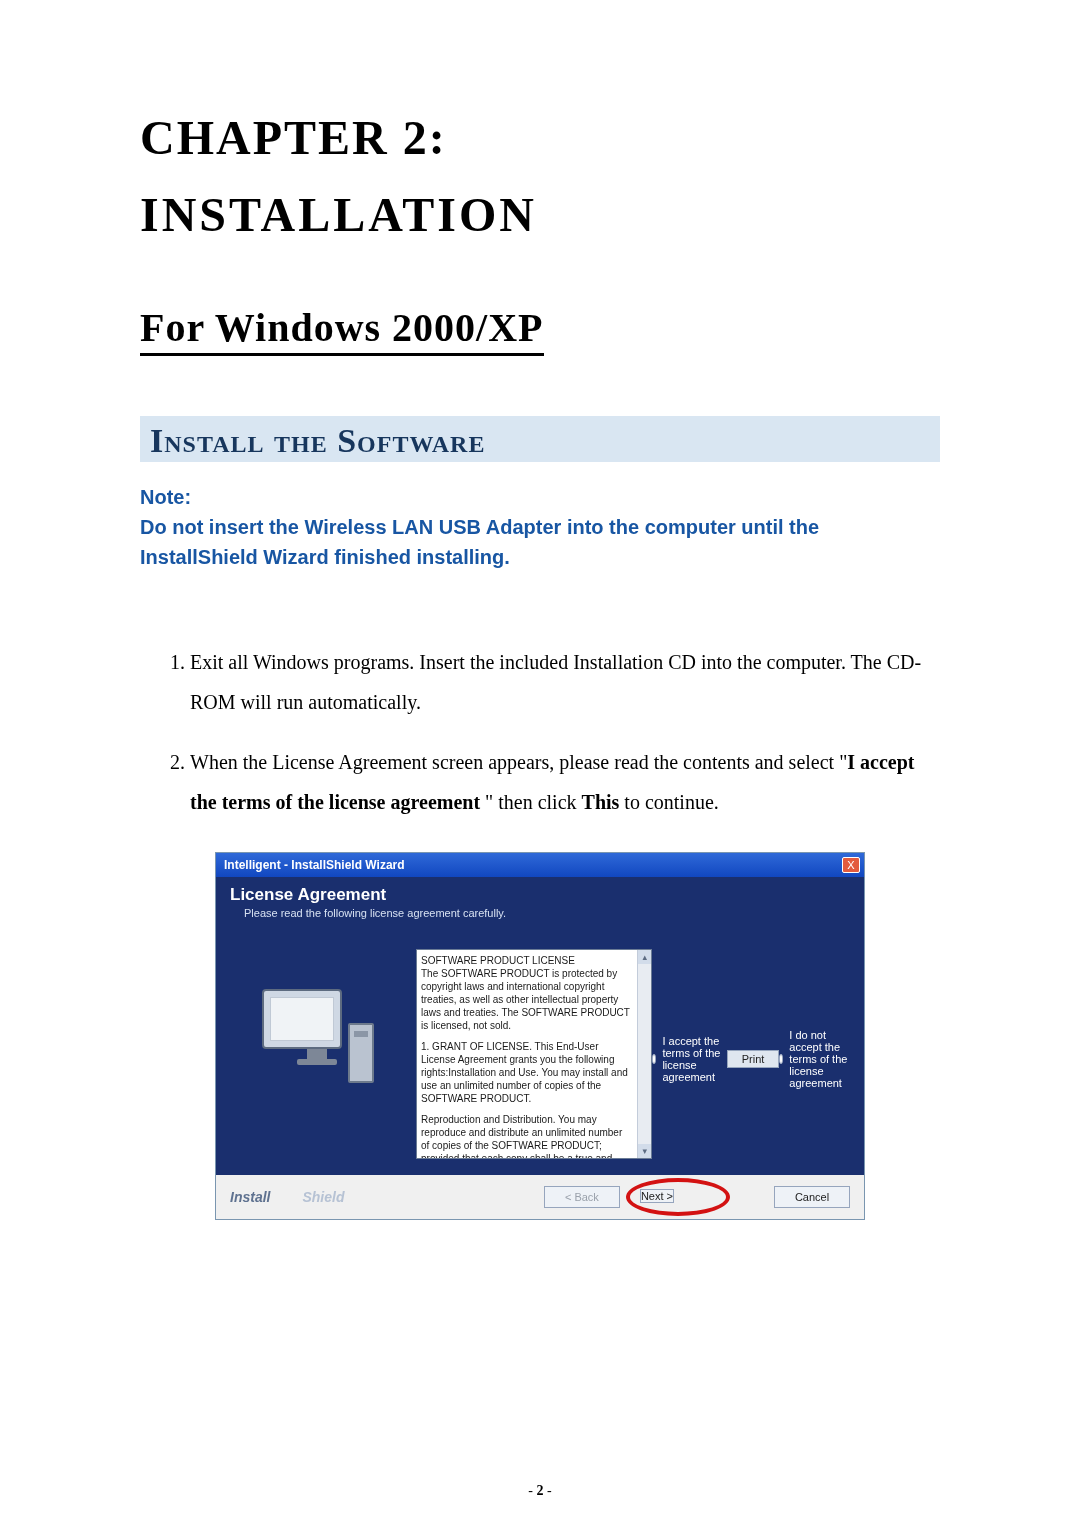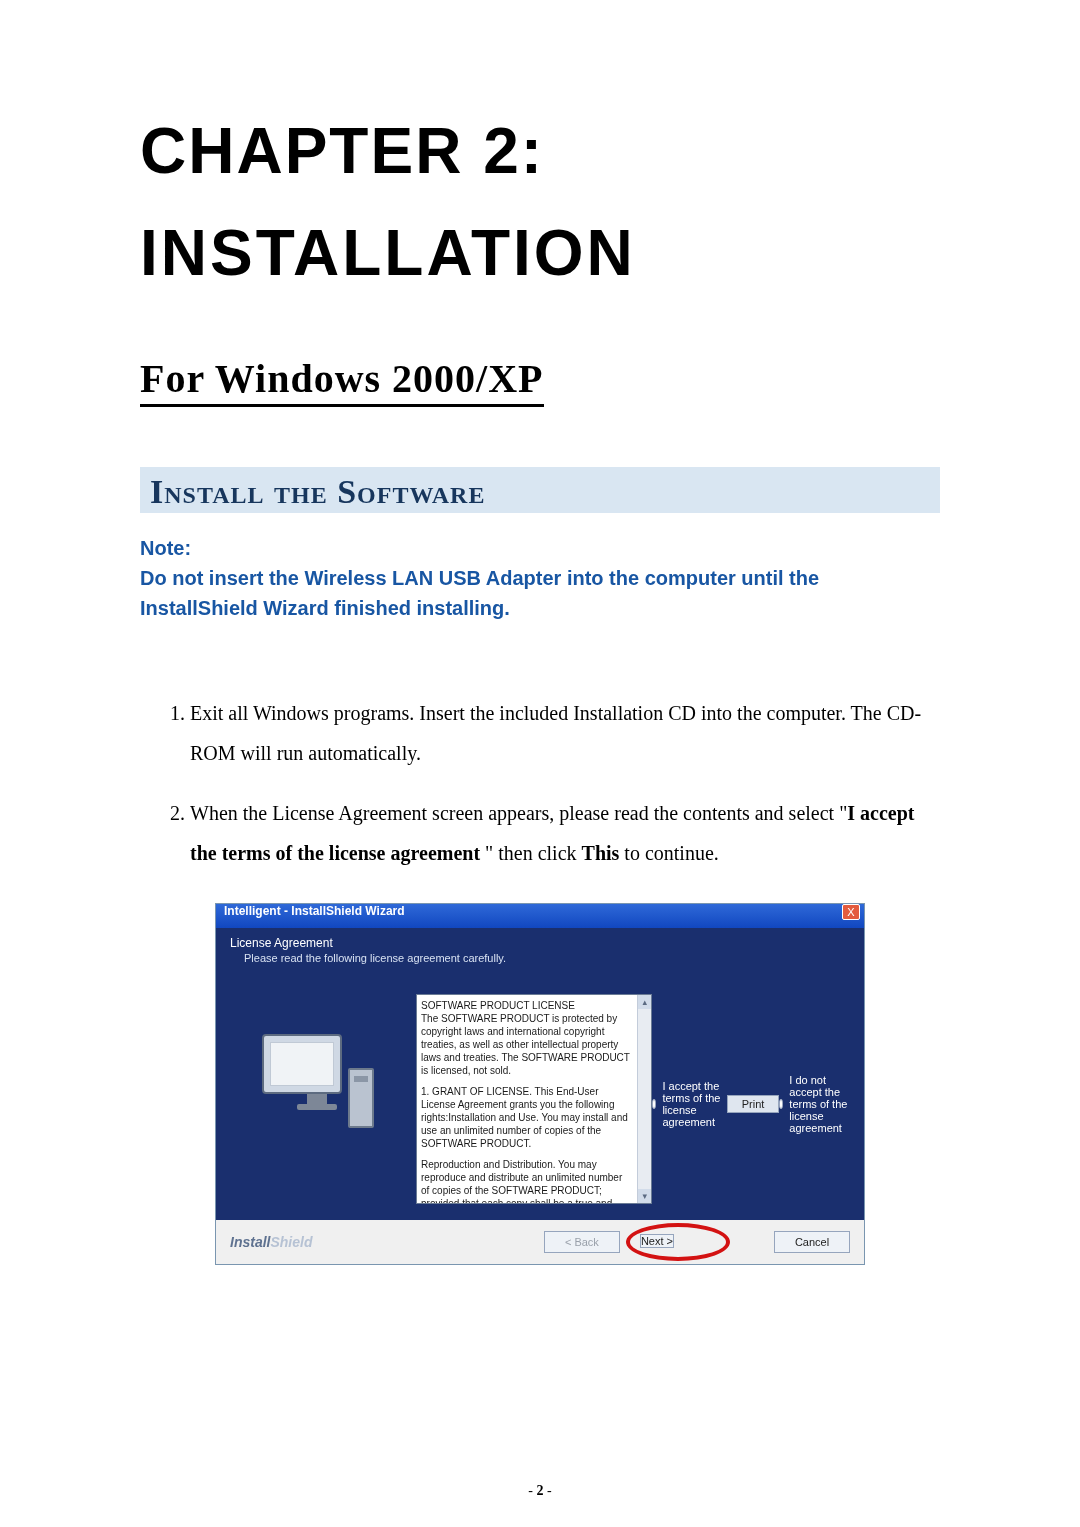"CHAPTER 2:" .chapter-title { font-family: Liberation Sans, sans-serif -> Liberation Serif, serif; font-size: 64px -> 48px }
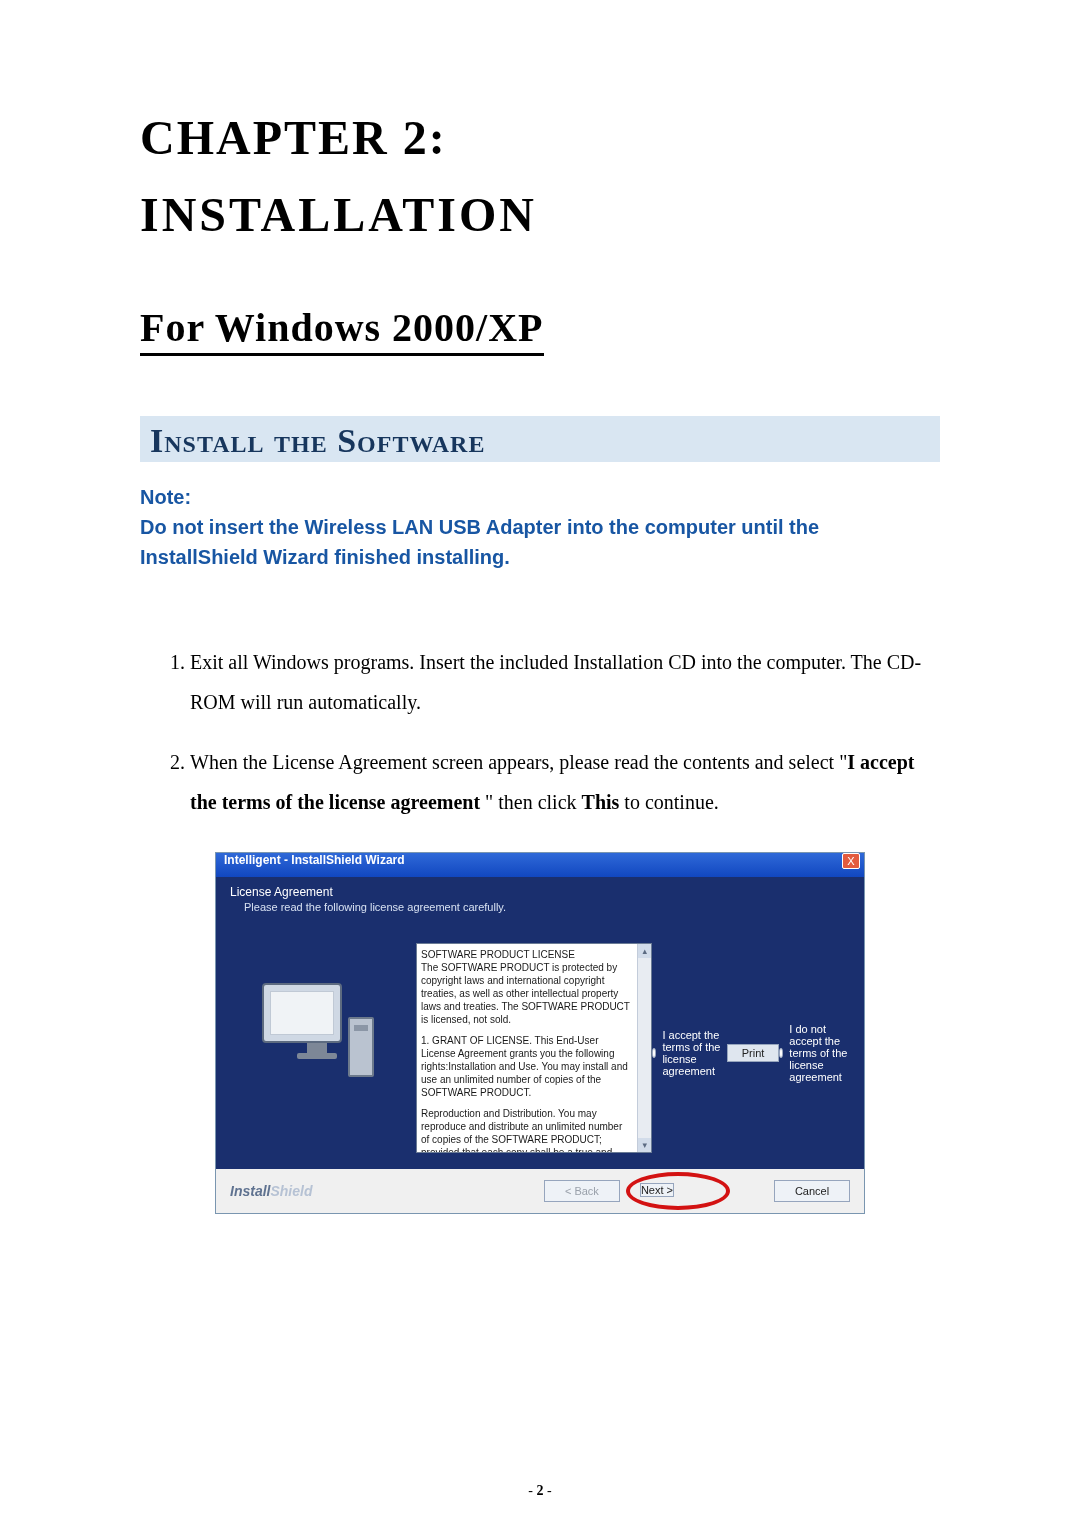"Intelligent - InstallShield Wizard" .wizard-titlebar { align-items: flex-start -> center }
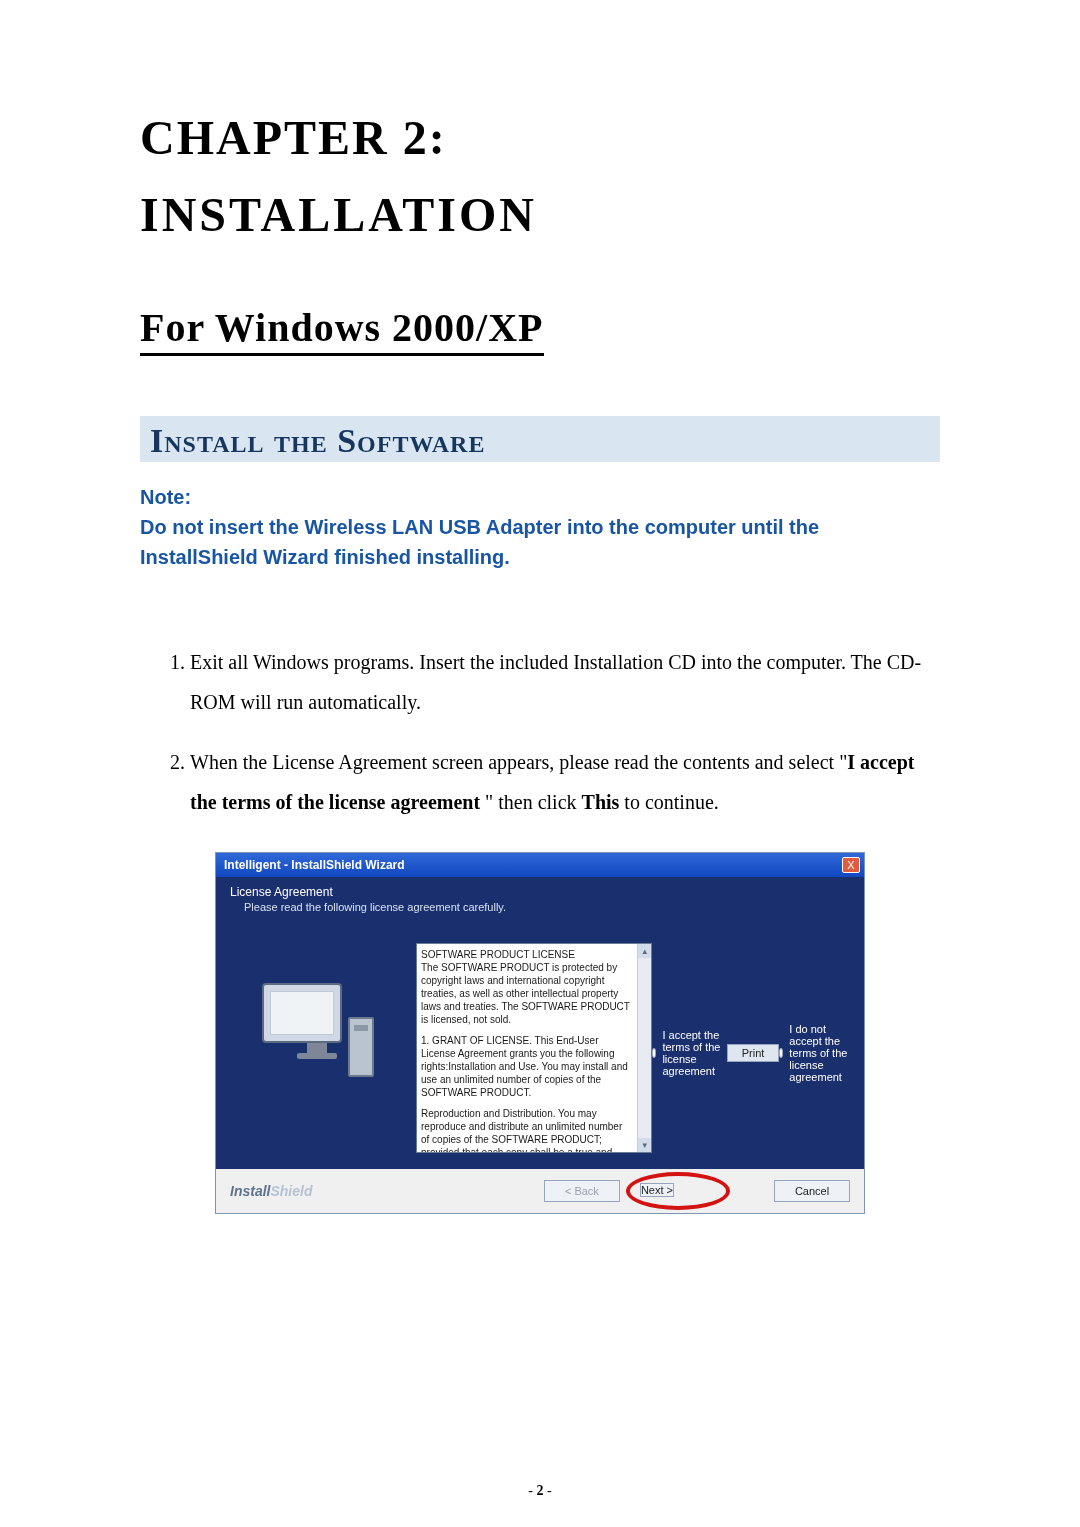"License Agreement" .wizard-header .h1 { font-size: 12px -> 17px; font-weight: normal -> bold }
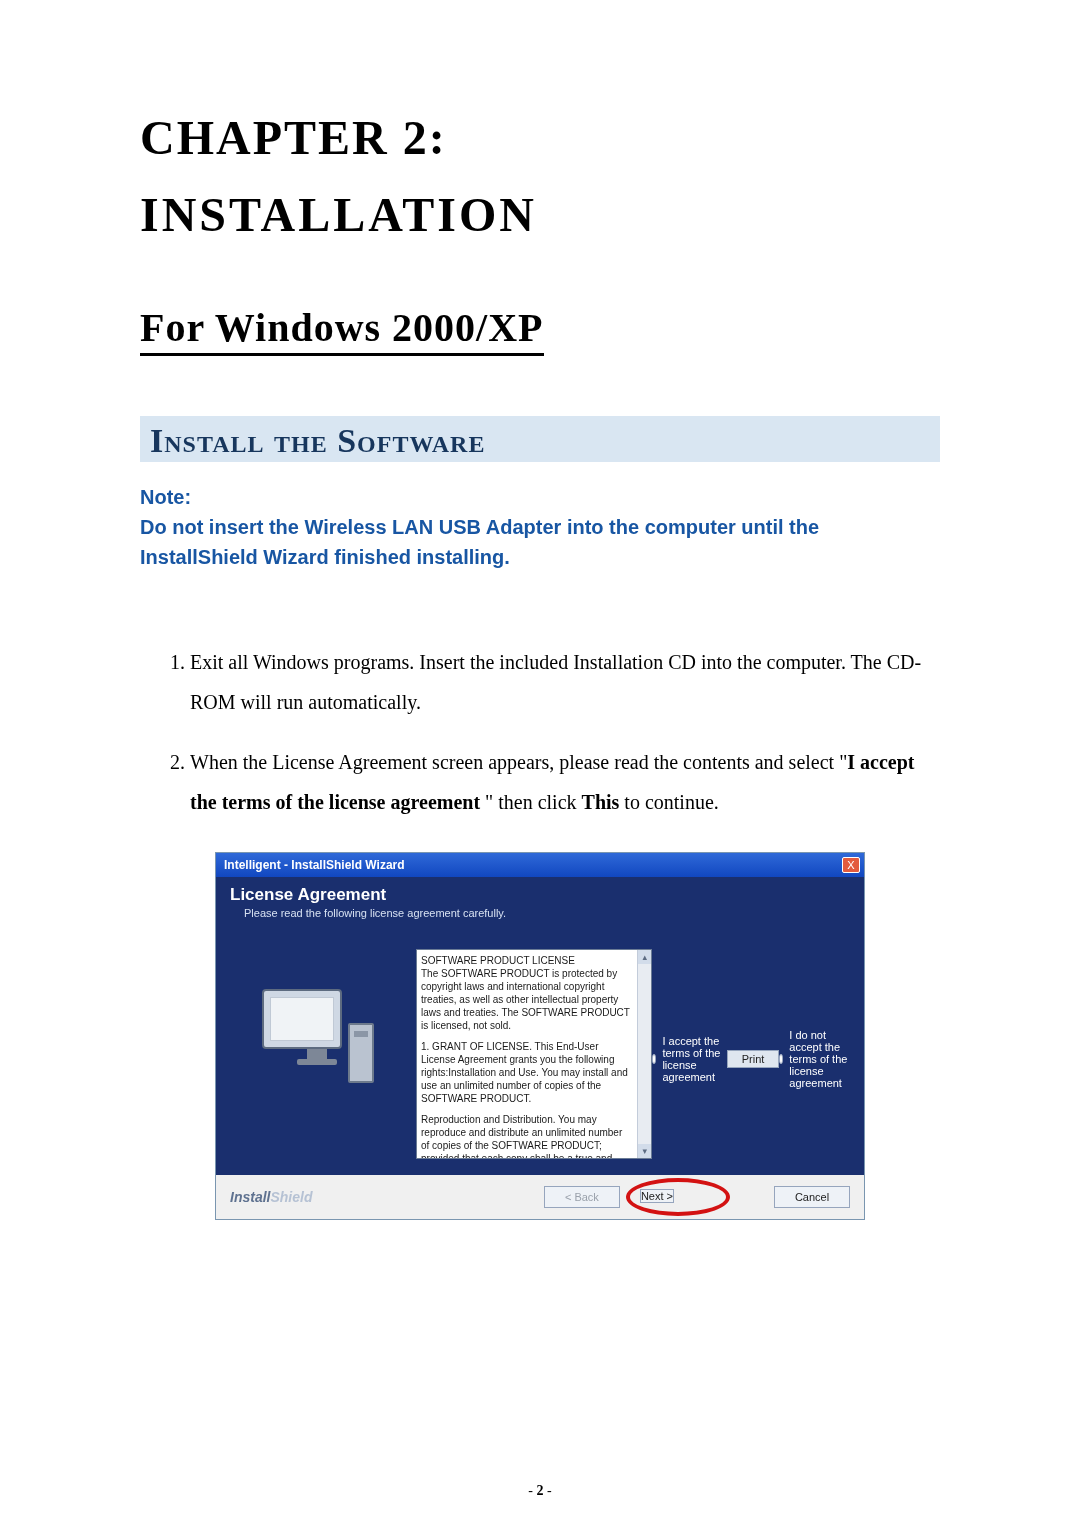"Shield" .brand .shield { padding-left: none -> 32px }
